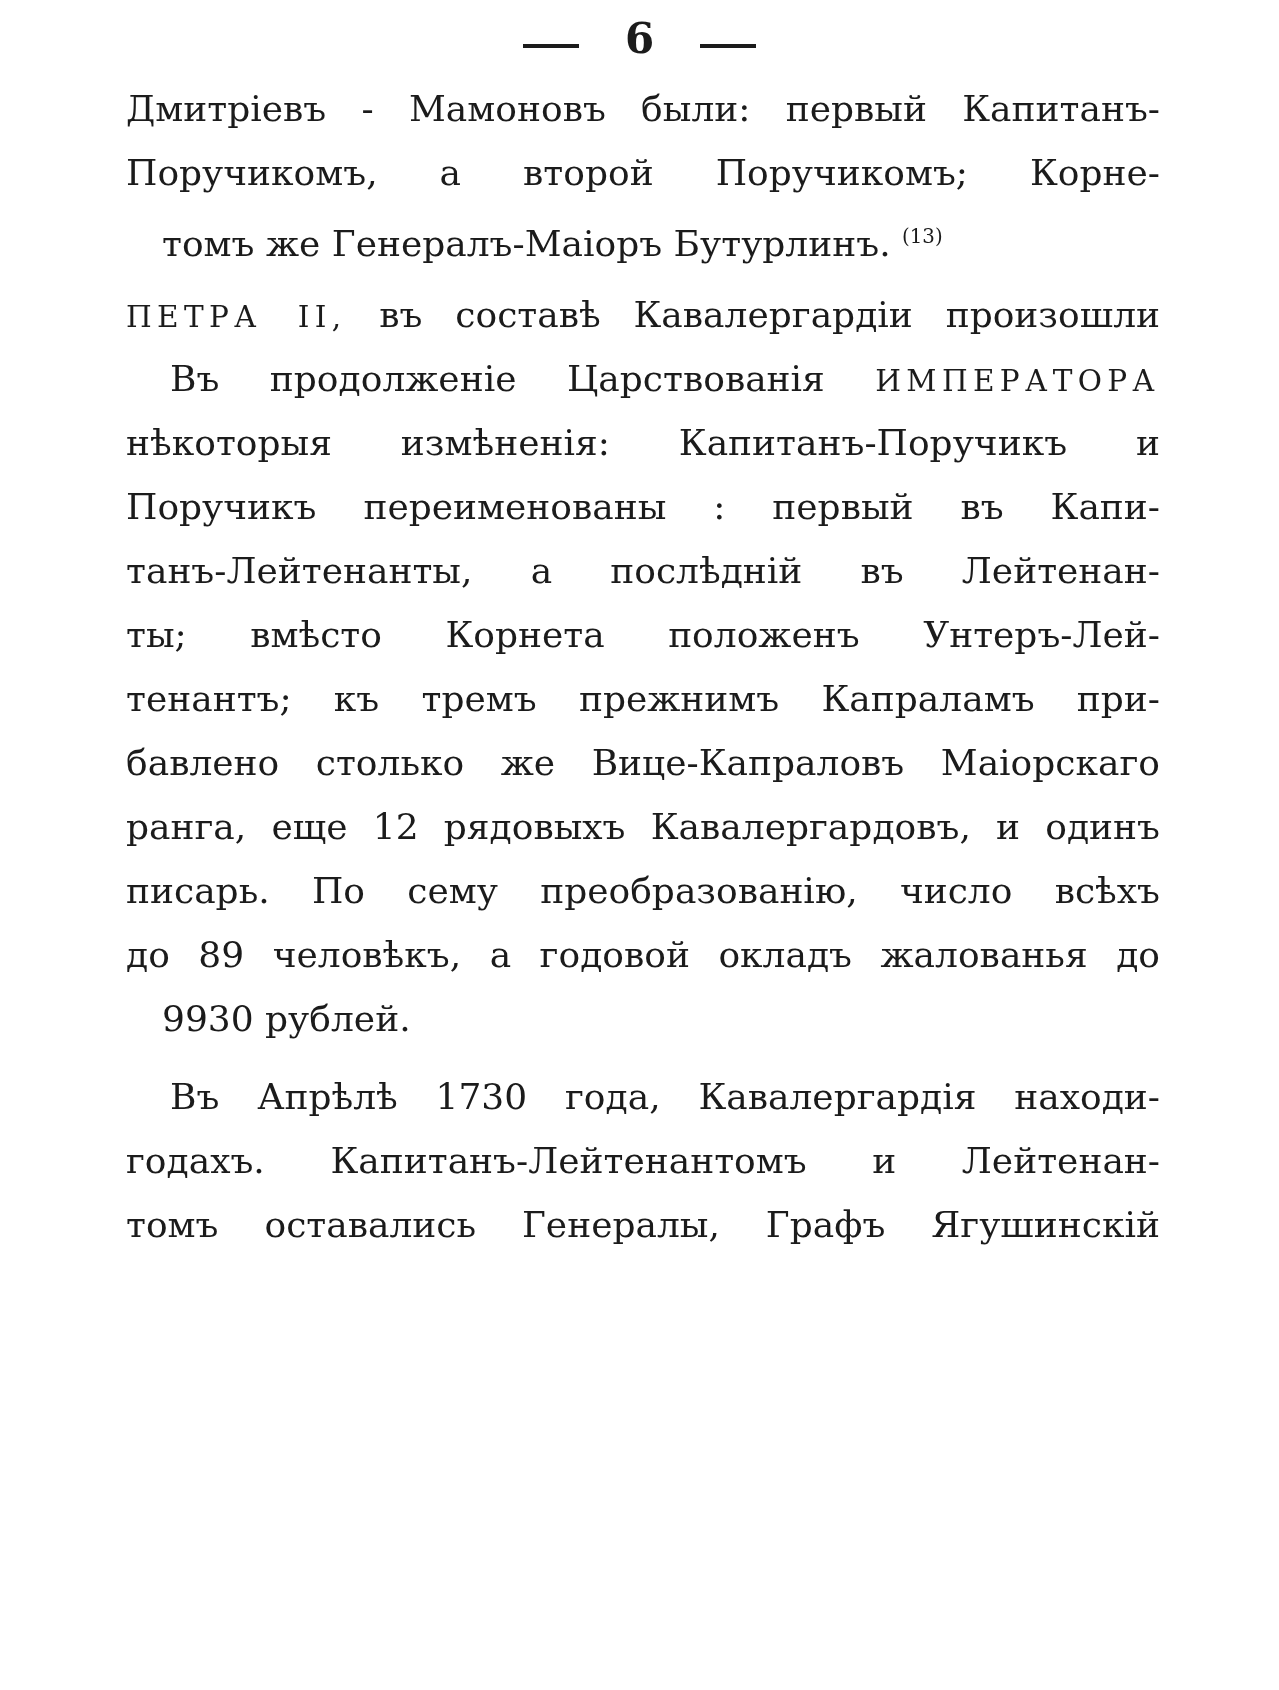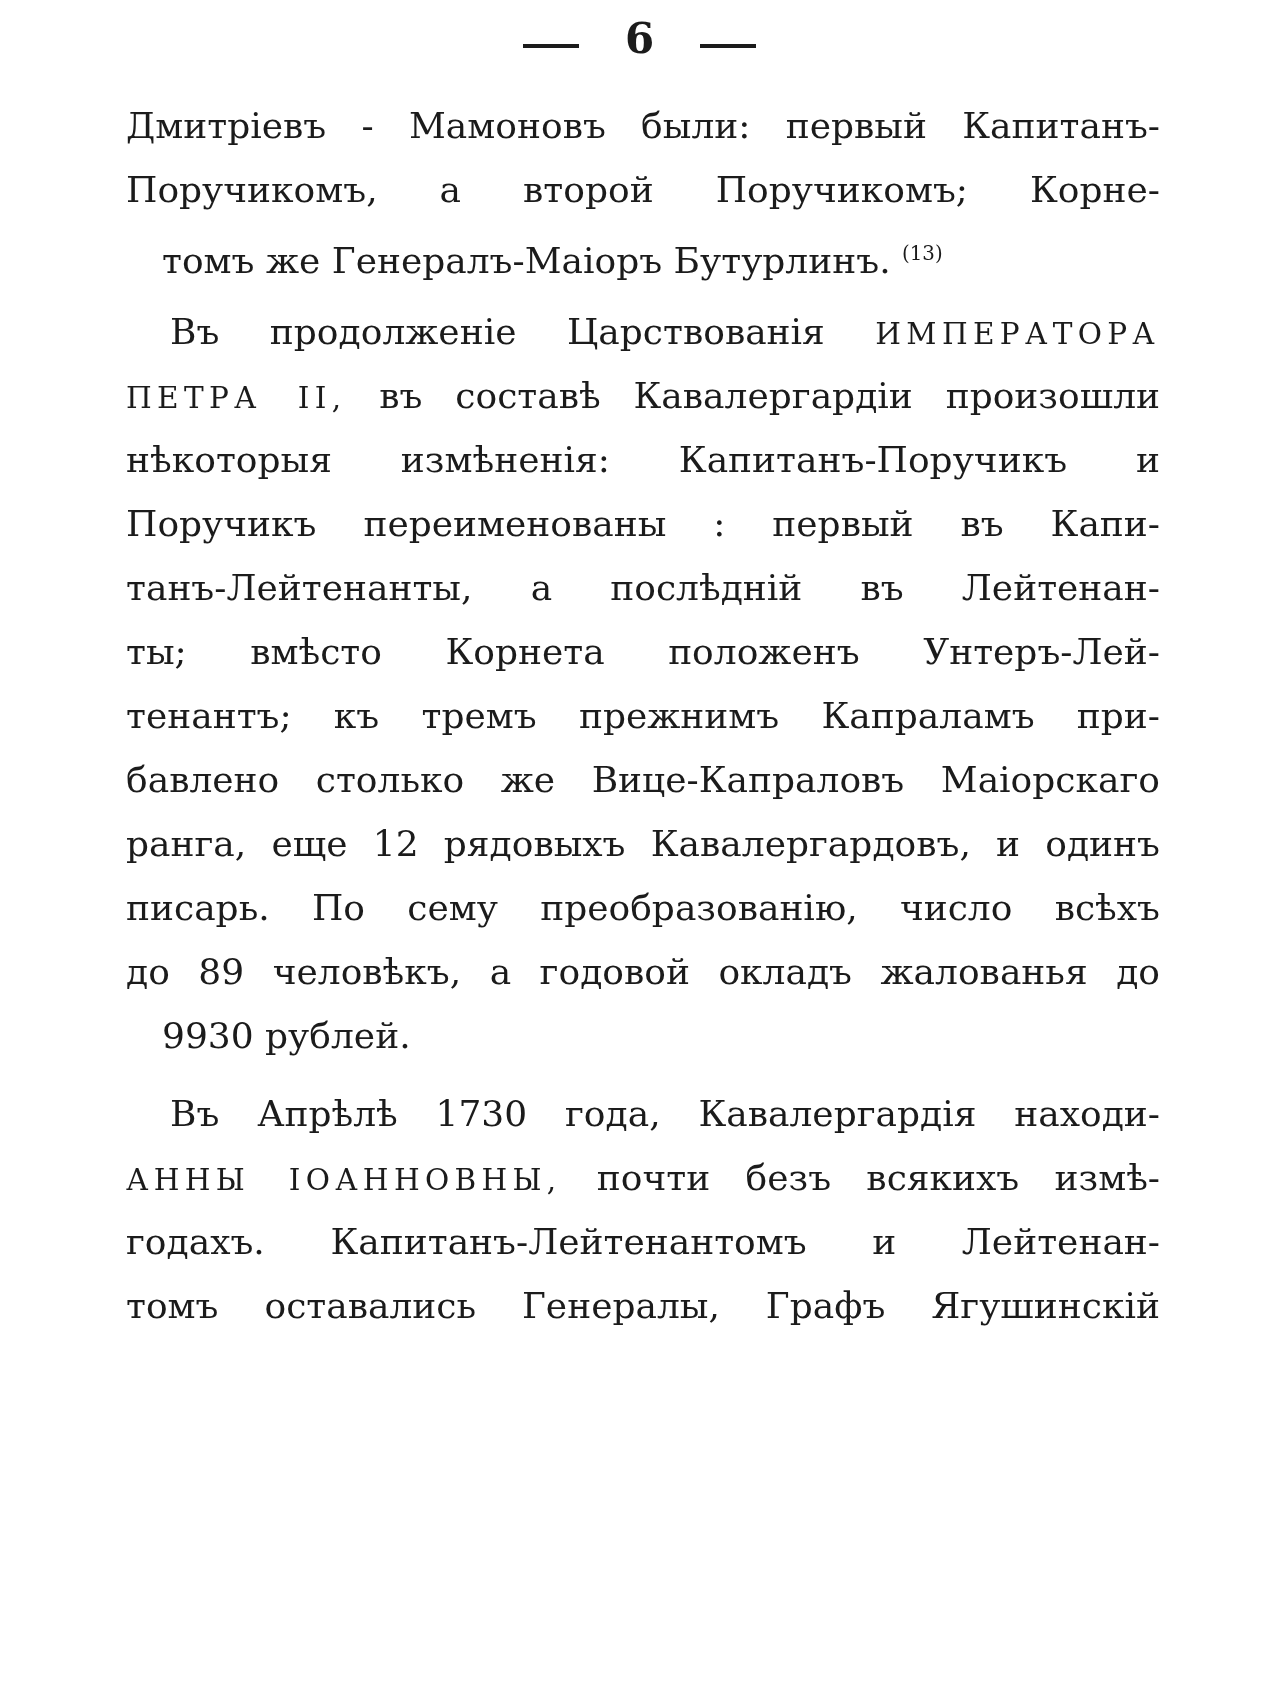"Дмитріевъ - Мамоновъ были: первый" .text-block { top: 94px -> 77px }
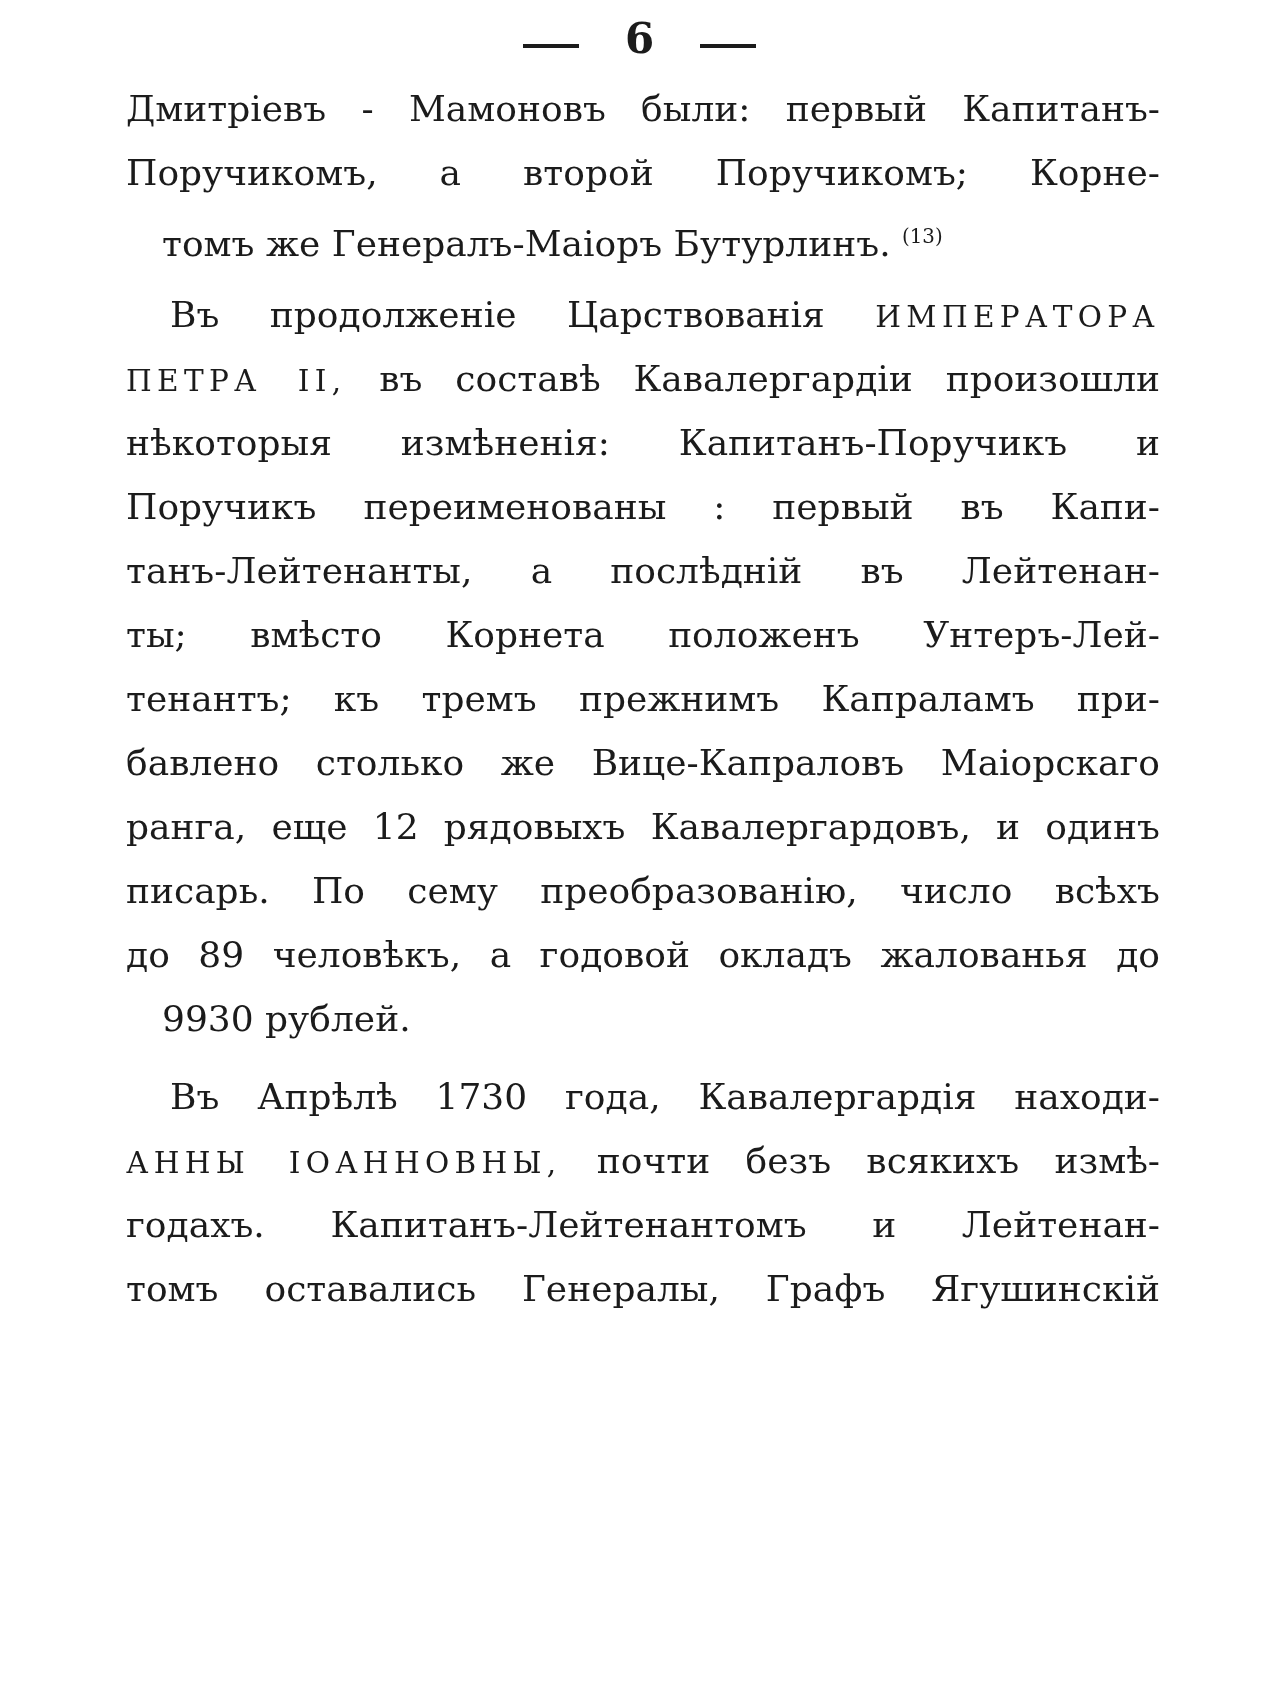"Въ продолженіе Царствованія ИМПЕРАТОРА" div.line { order: before "ПЕТРА II, въ составѣ Кавалергардіи" -> after "ПЕТРА II, въ составѣ Кавалергардіи" }
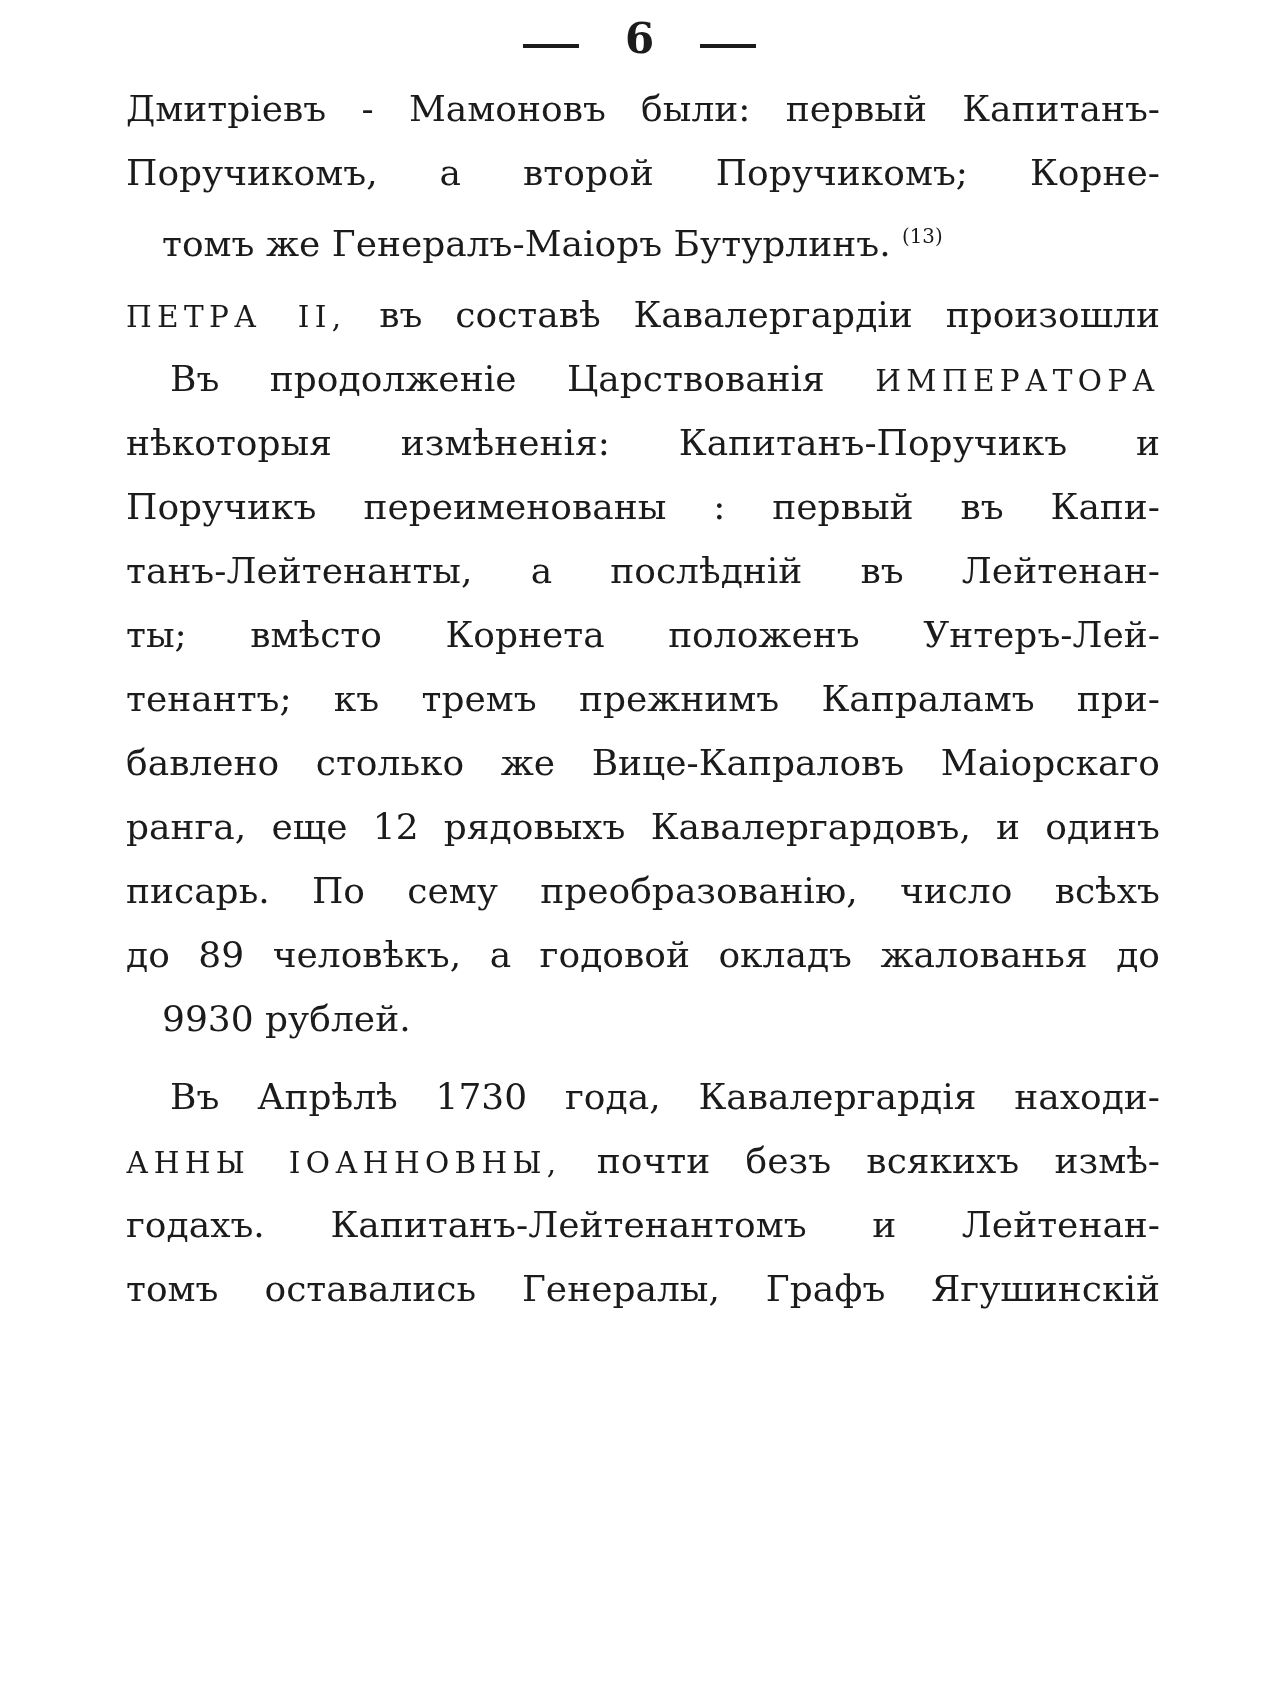"АННЫ ІОАННОВНЫ, почти безъ всякихъ" div.line { html: <div><span>АННЫ ІОАННОВНЫ,</span><span> почти безъ всякихъ измѣ-</span></div> -> none }
